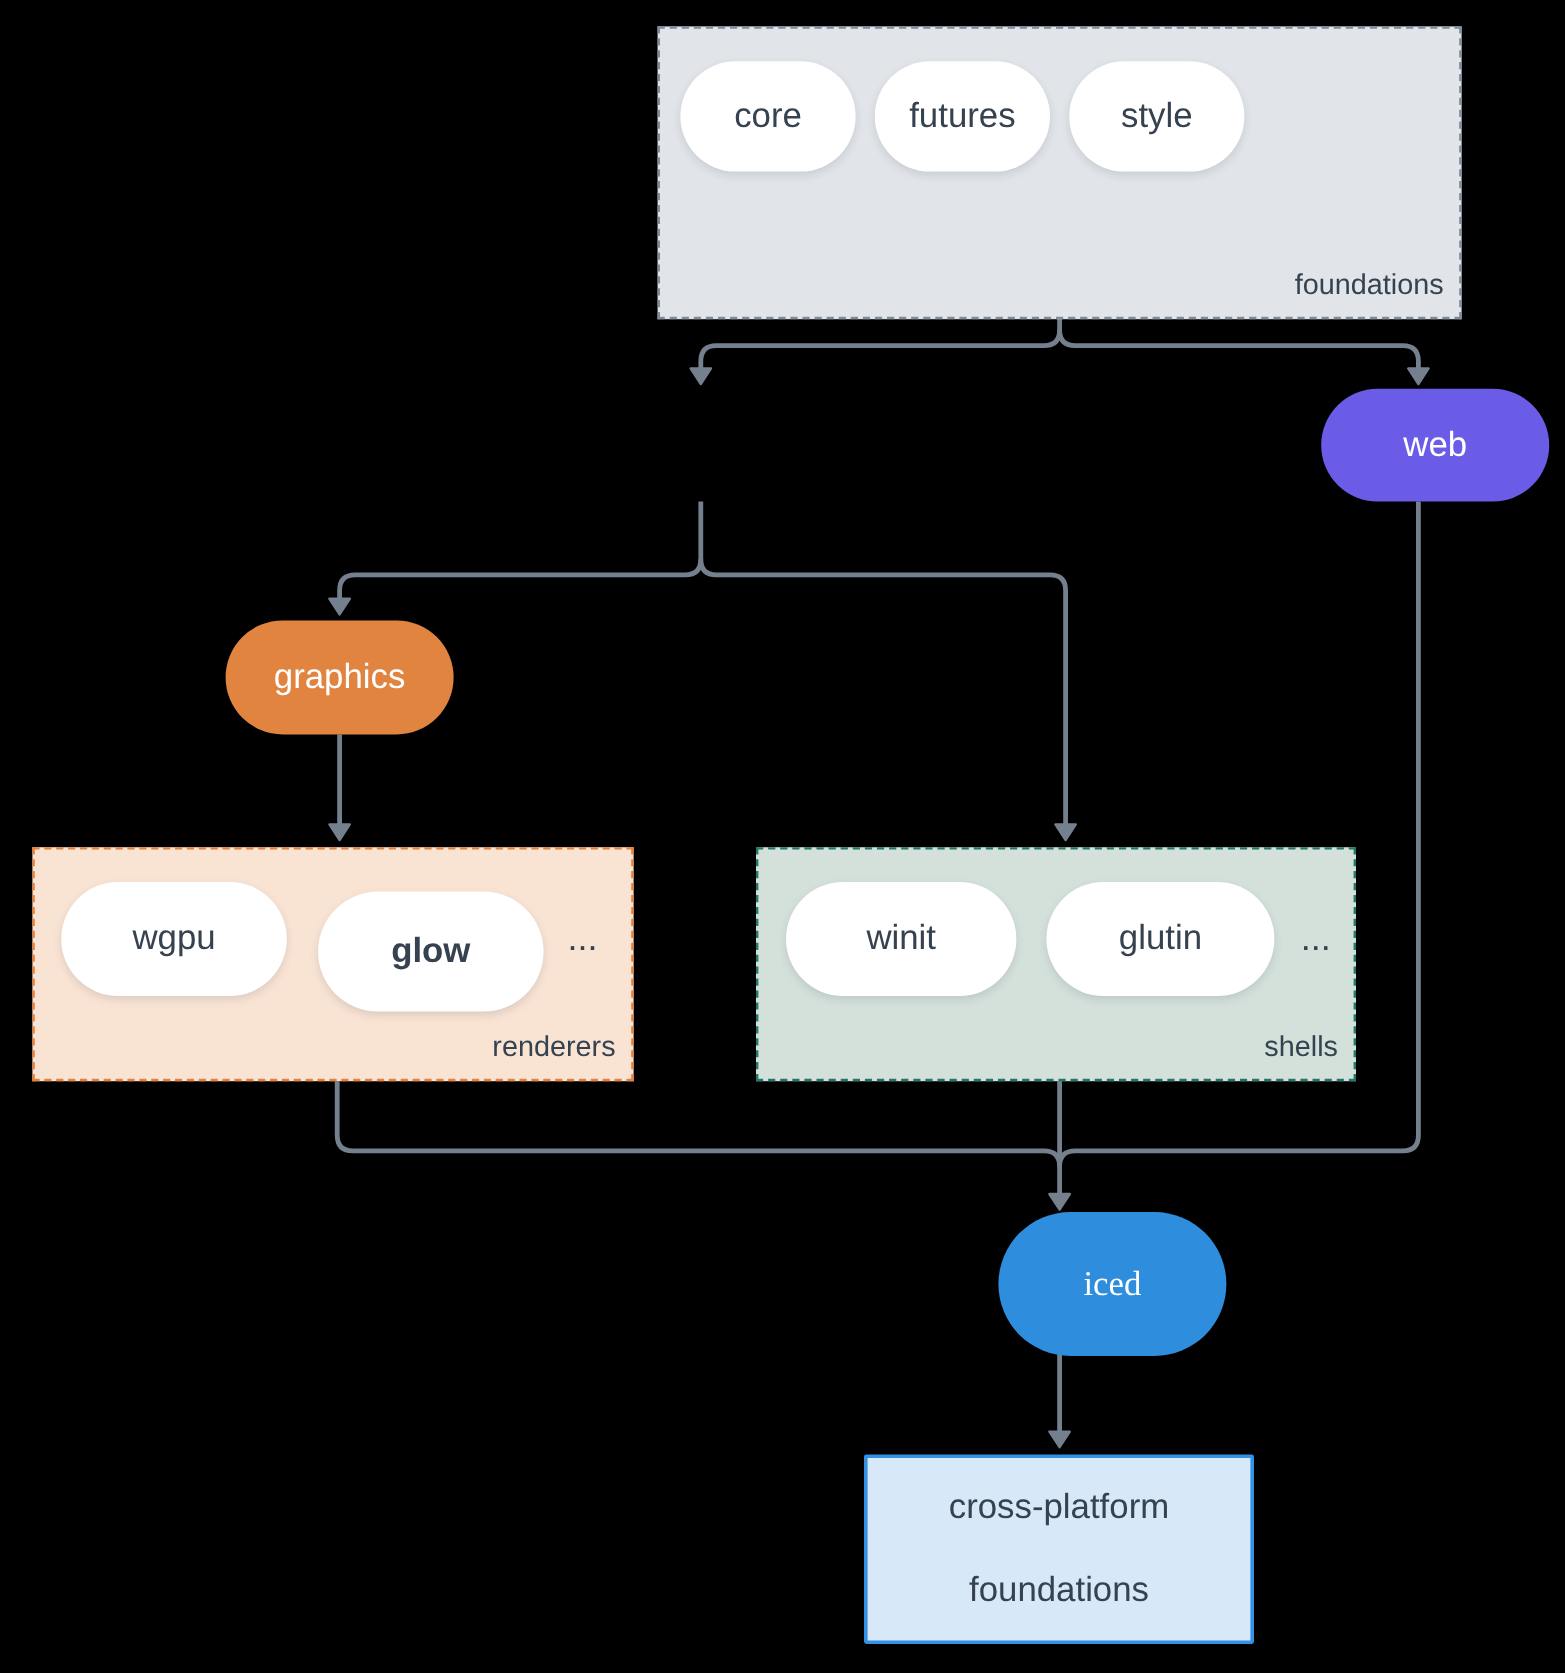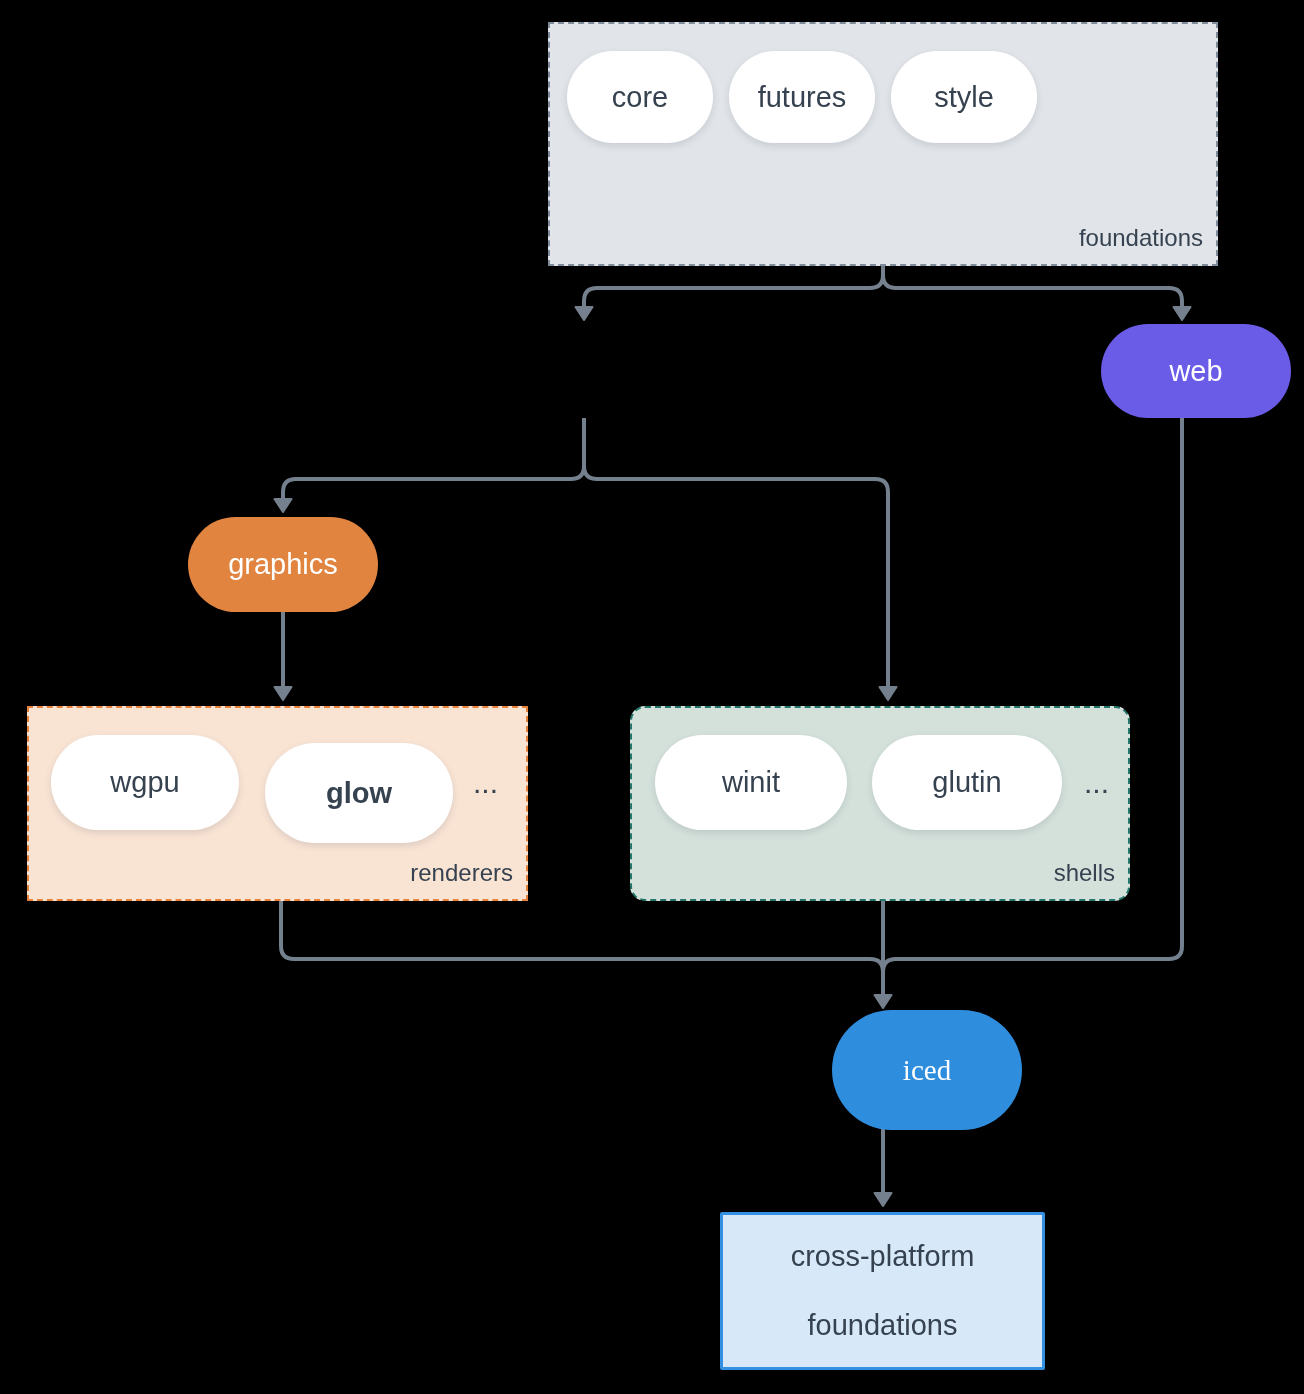"winit" .group.shells { border-radius: 15px -> none }
